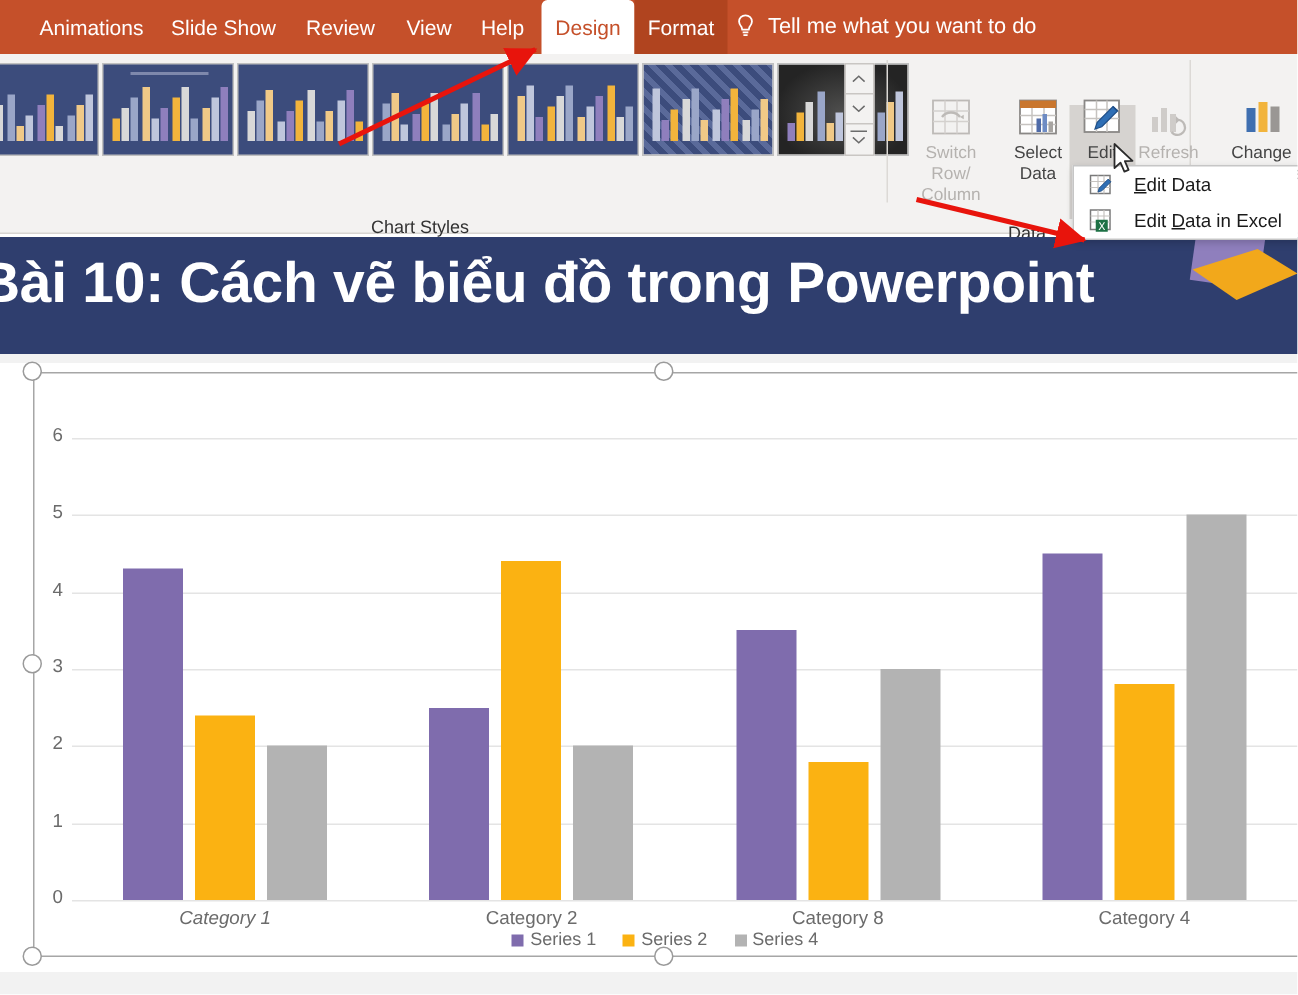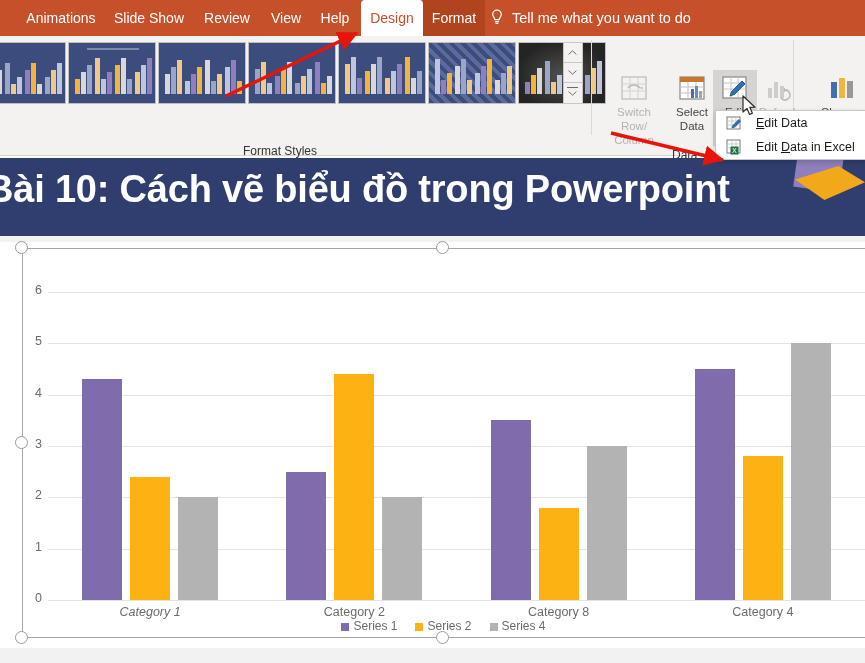"Switch Row/" .cmd { top: 38px -> 28px }
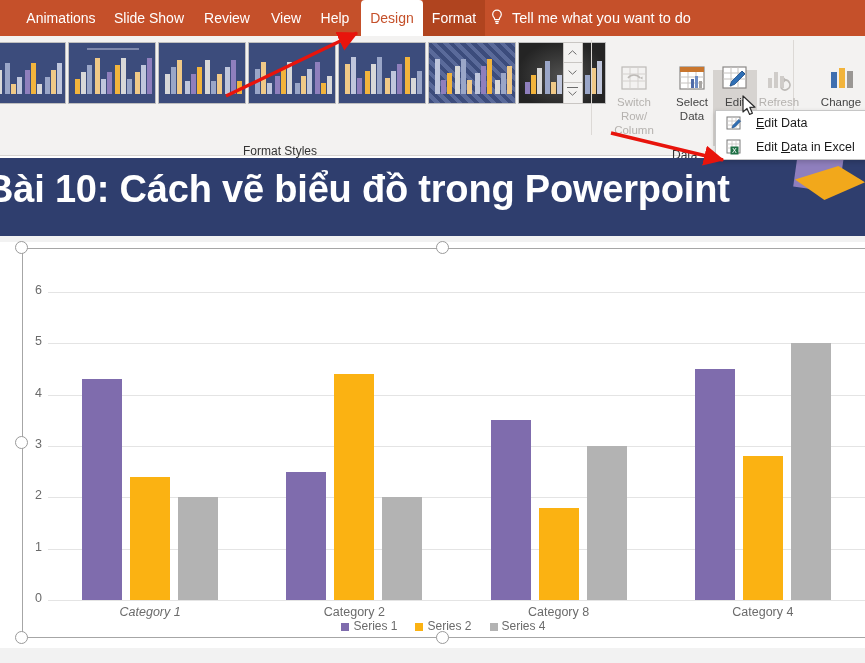"Format Styles" div { text: Format -> Chart }
